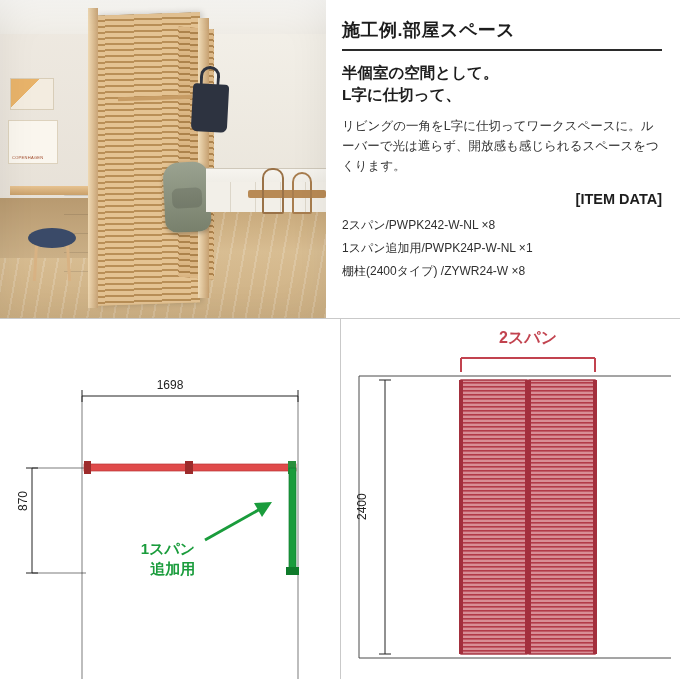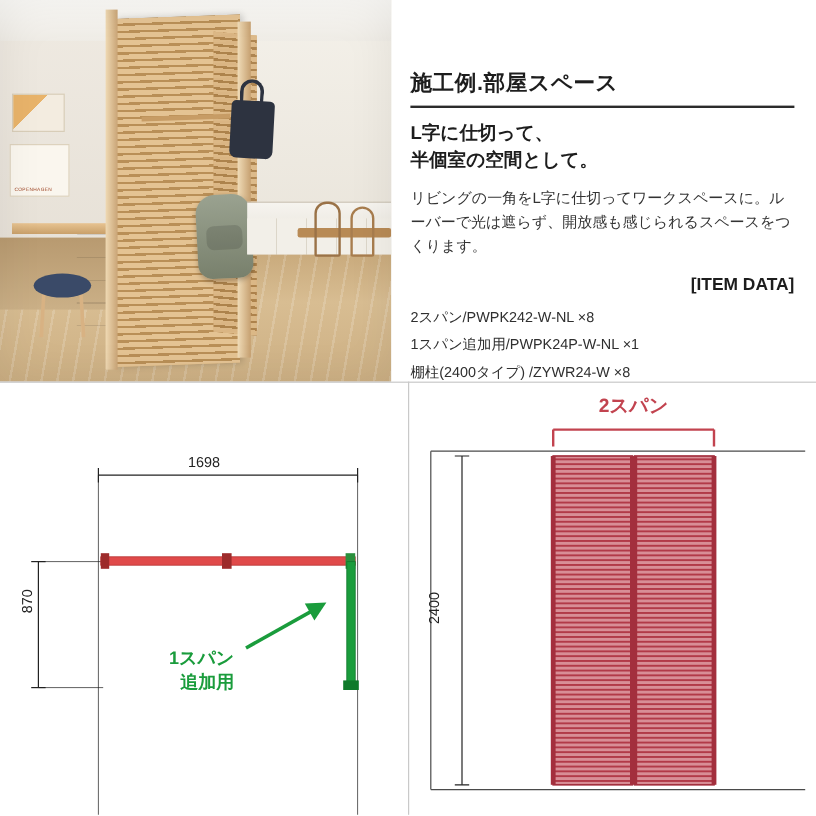"施工例.部屋スペース" .info-title { margin-top: 39px -> none }
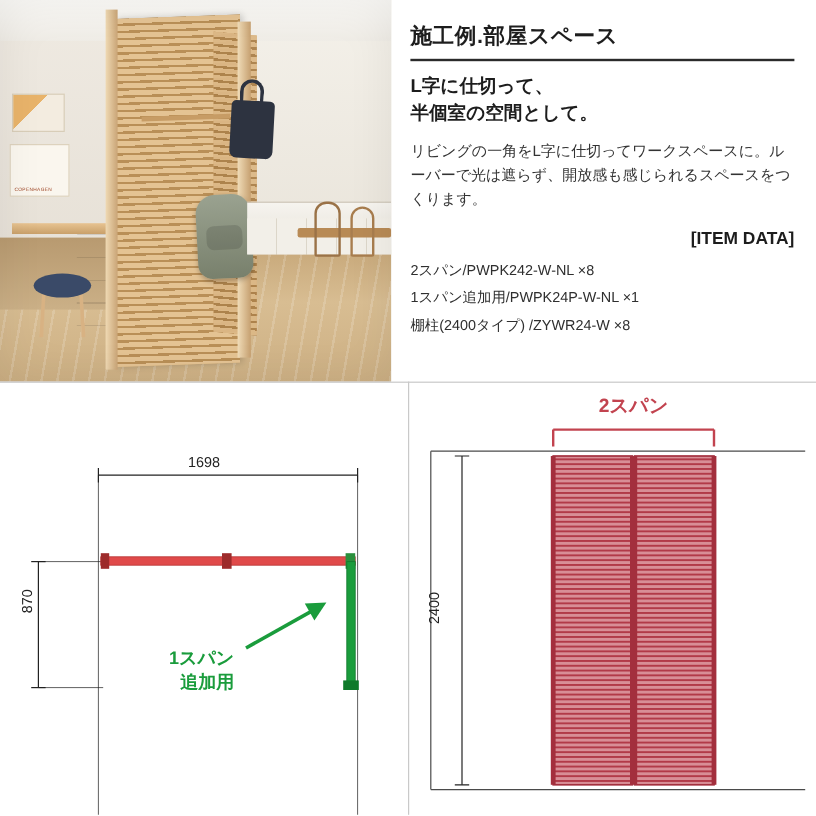"L字に仕切って、" div { order: before "半個室の空間として。" -> after "半個室の空間として。" }
